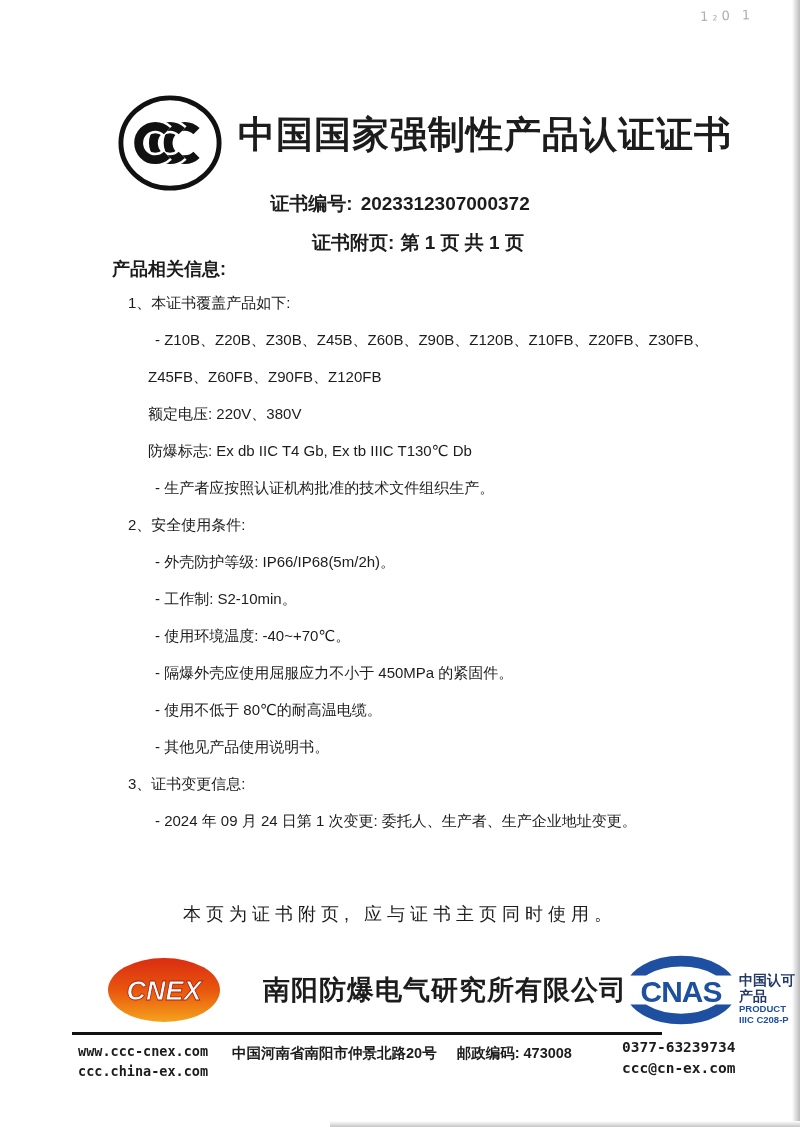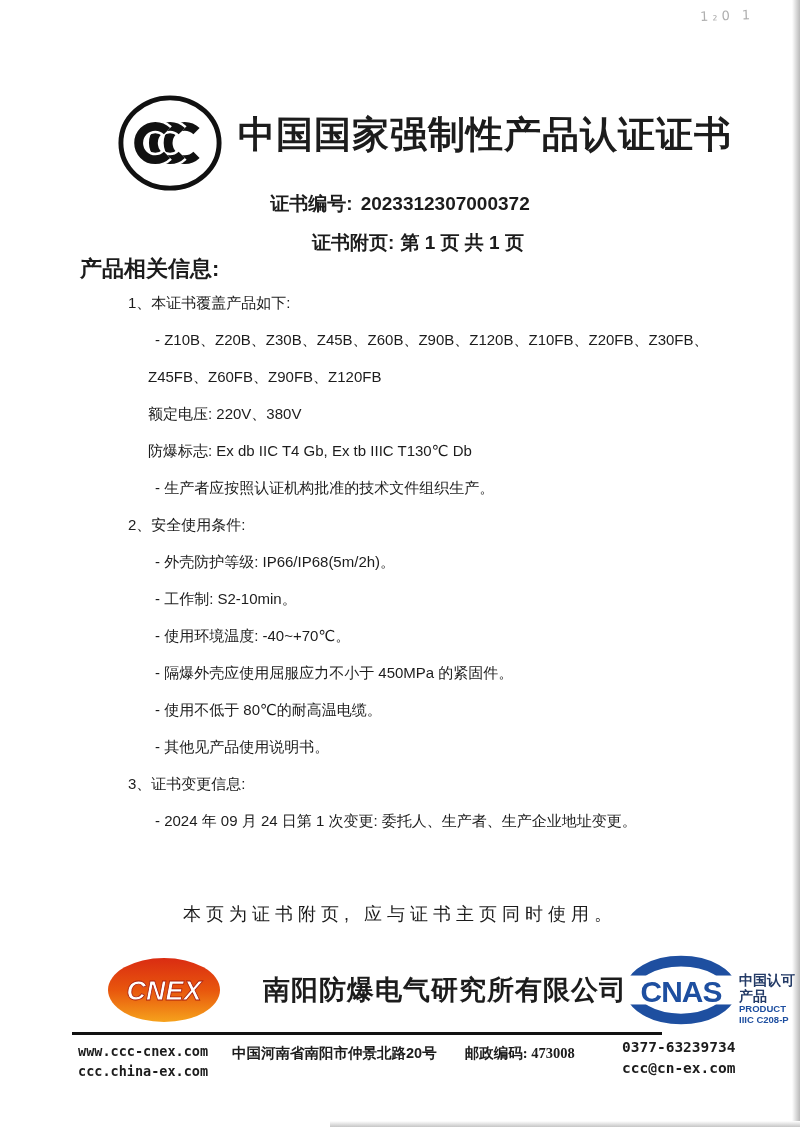"产品相关信息:" .content .heading { font-size: 22px -> 18px; padding-left: 80px -> 112px }
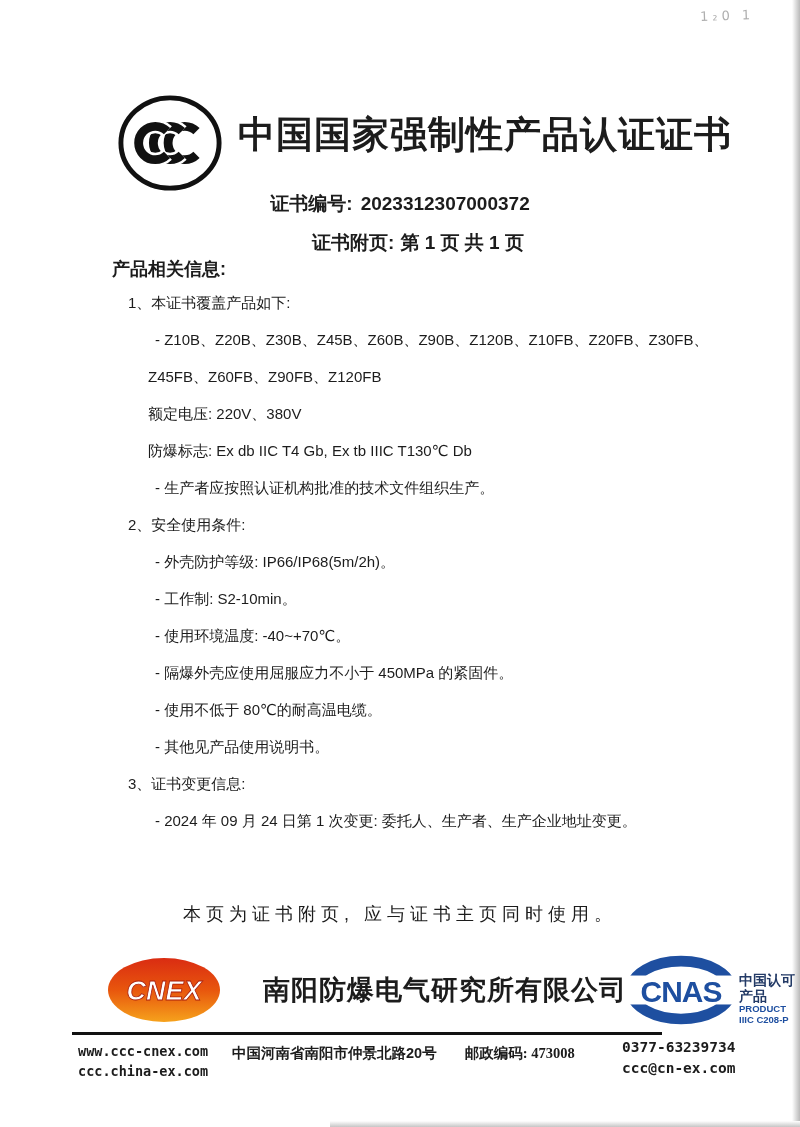"邮政编码: 473008" .footer-address .postal { font-family: Liberation Serif, serif -> none; margin-left: 24px -> 16px }
